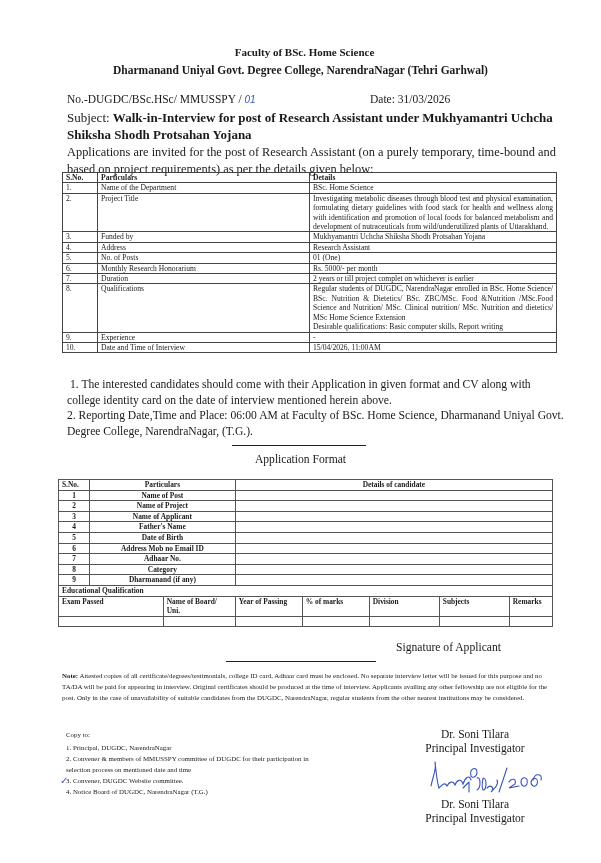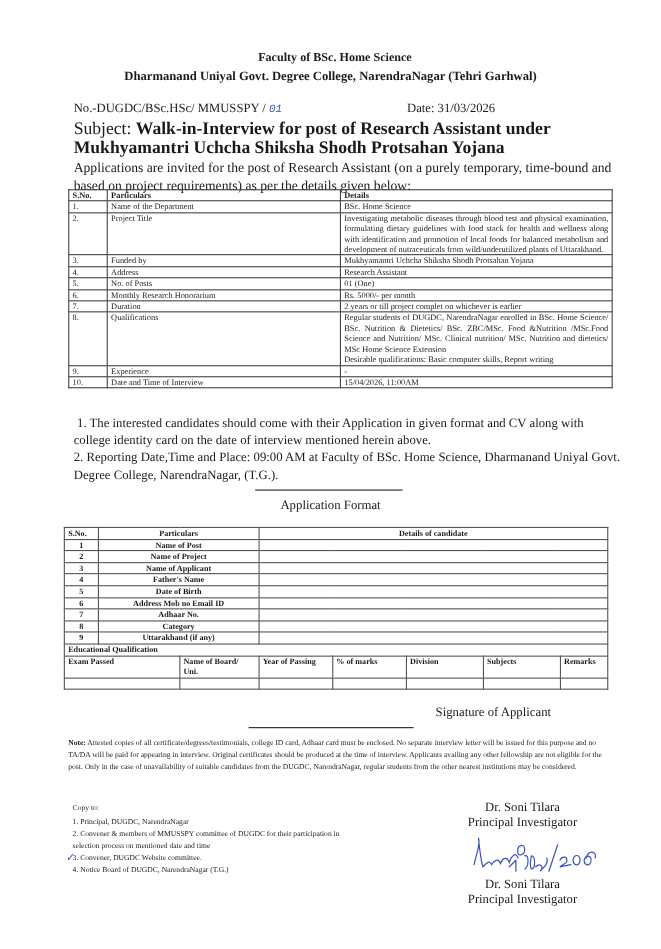"01" .refno .hand { font-family: Liberation Mono, monospace -> Liberation Sans, sans-serif }
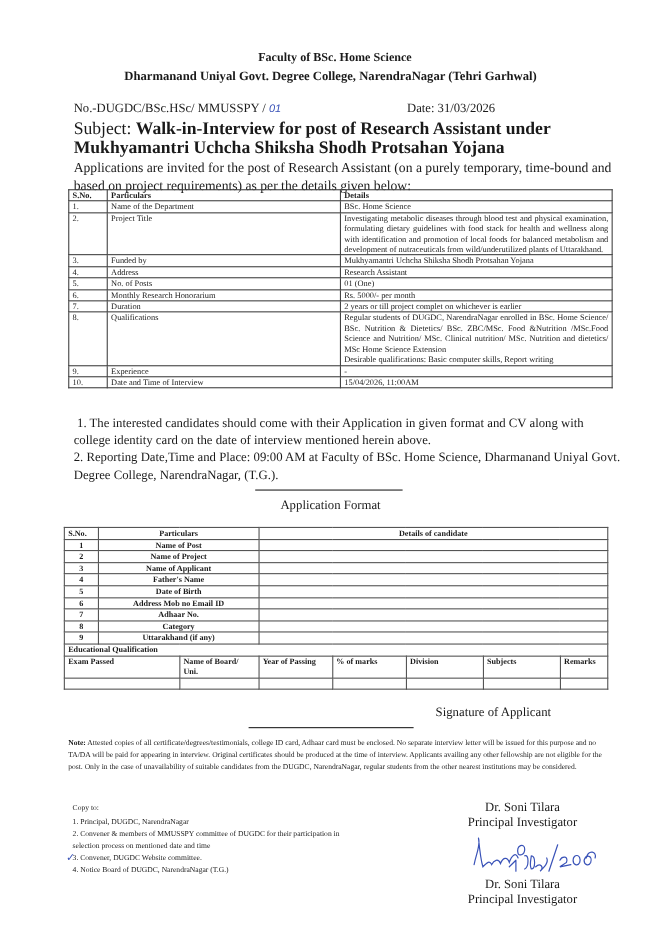"Subject: Walk-in-Interview for post of" .subject { font-size: 16px -> 13px }
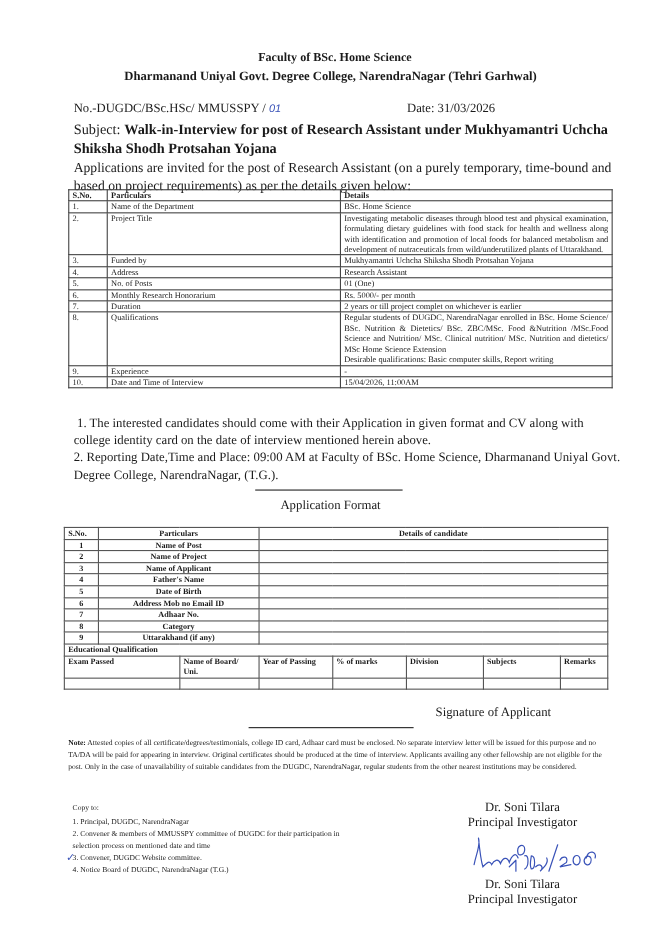"2. Reporting Date,Time and Place:" div { text: 09:00 -> 06:00 }
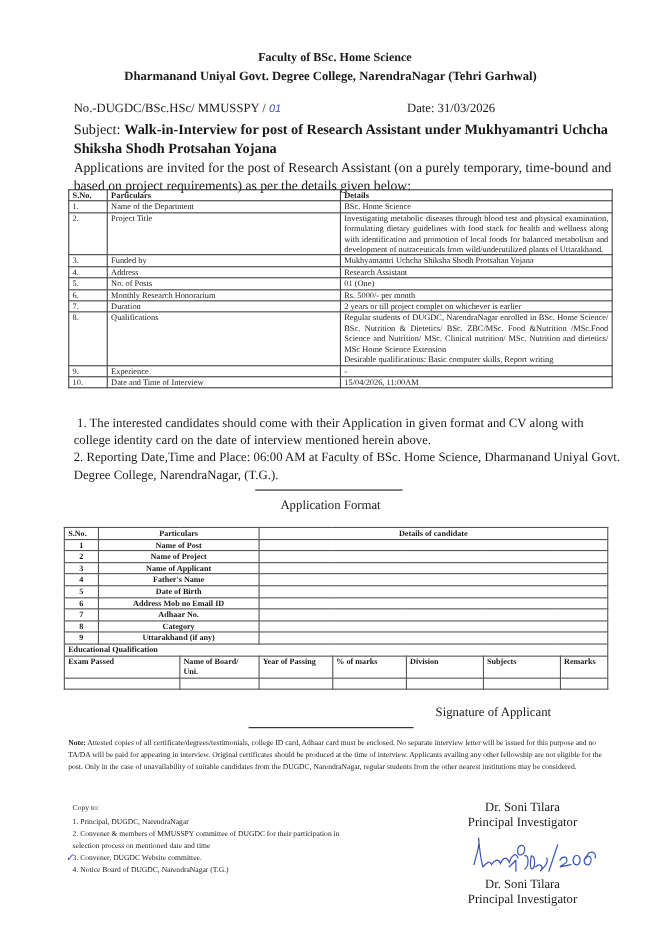"Uttarakhand (if any)" td.pt { text: Uttarakhand -> Dharmanand }
